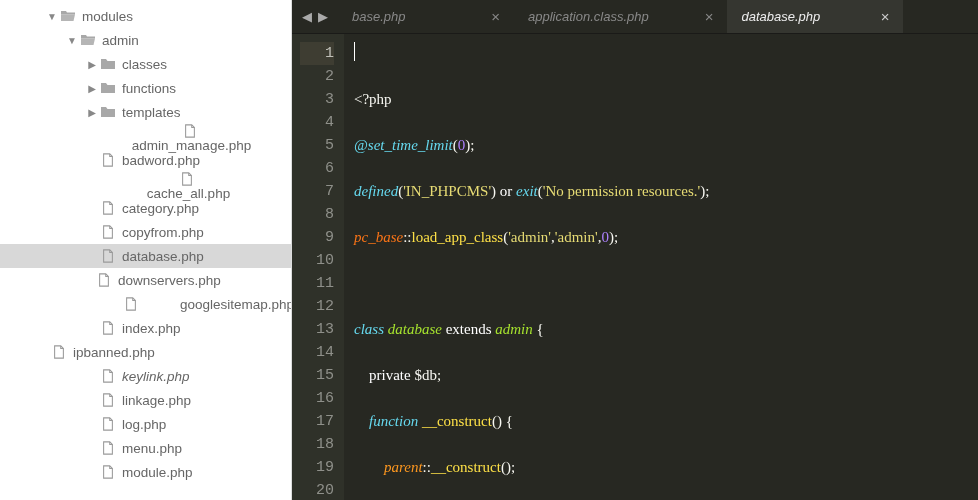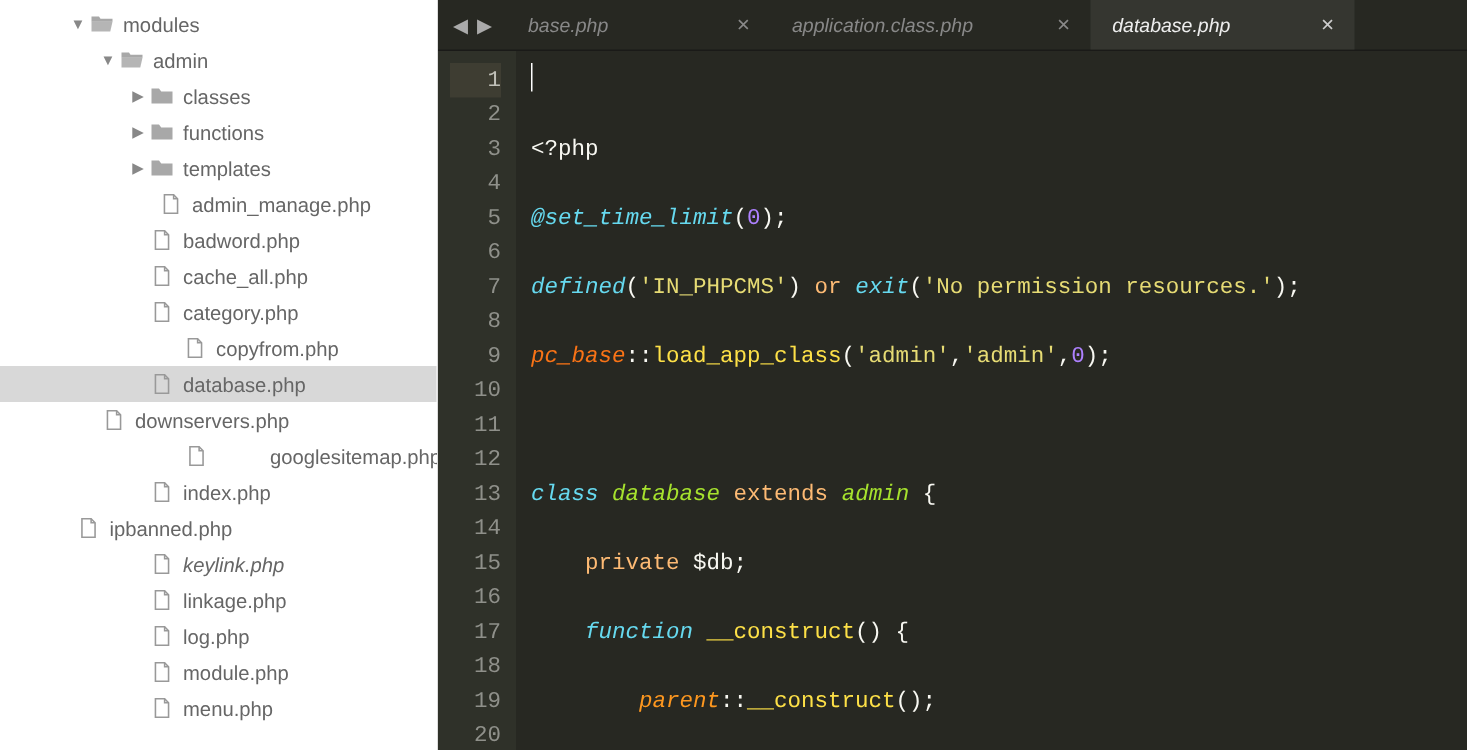"<?php" .code .line { font-family: none -> Liberation Serif, serif }
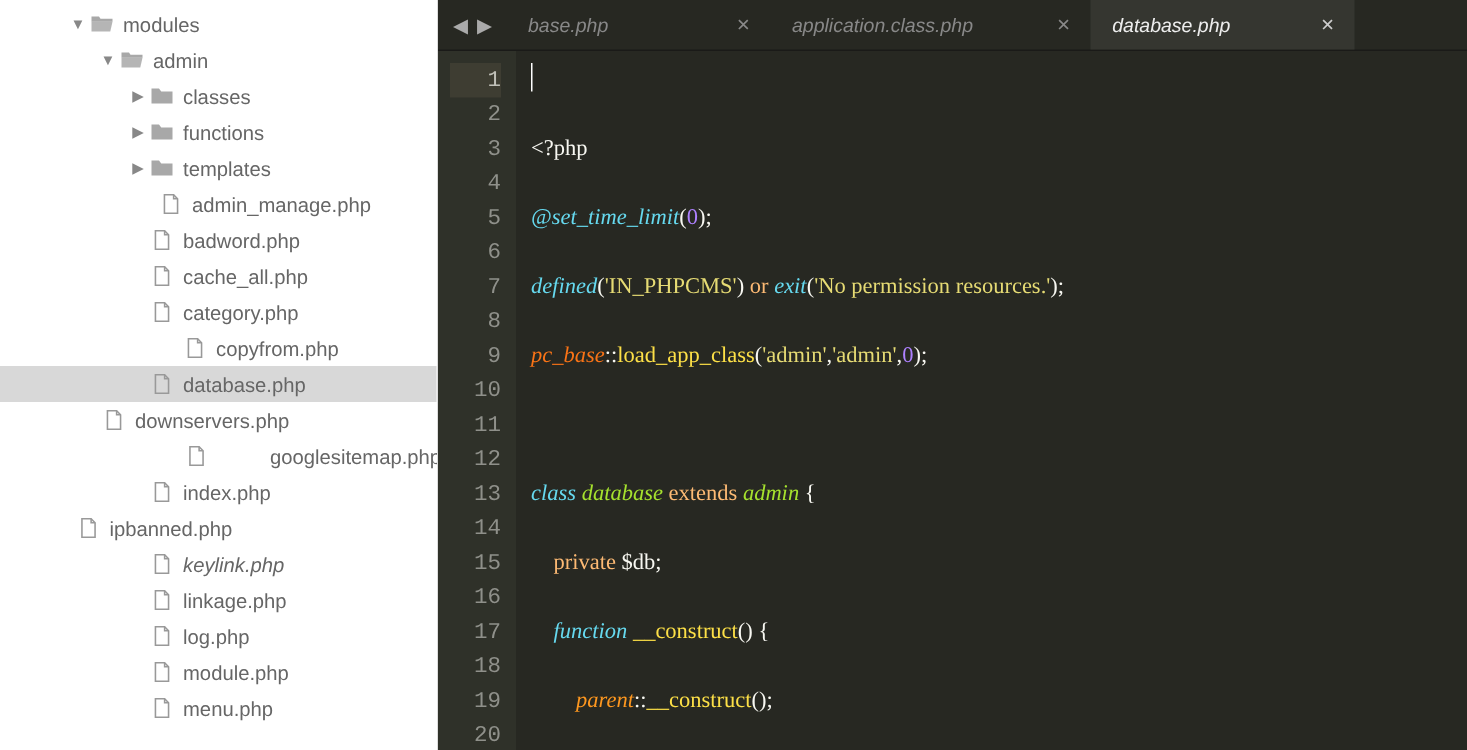"admin_manage.php" div.tree-item { flex-direction: none -> column }
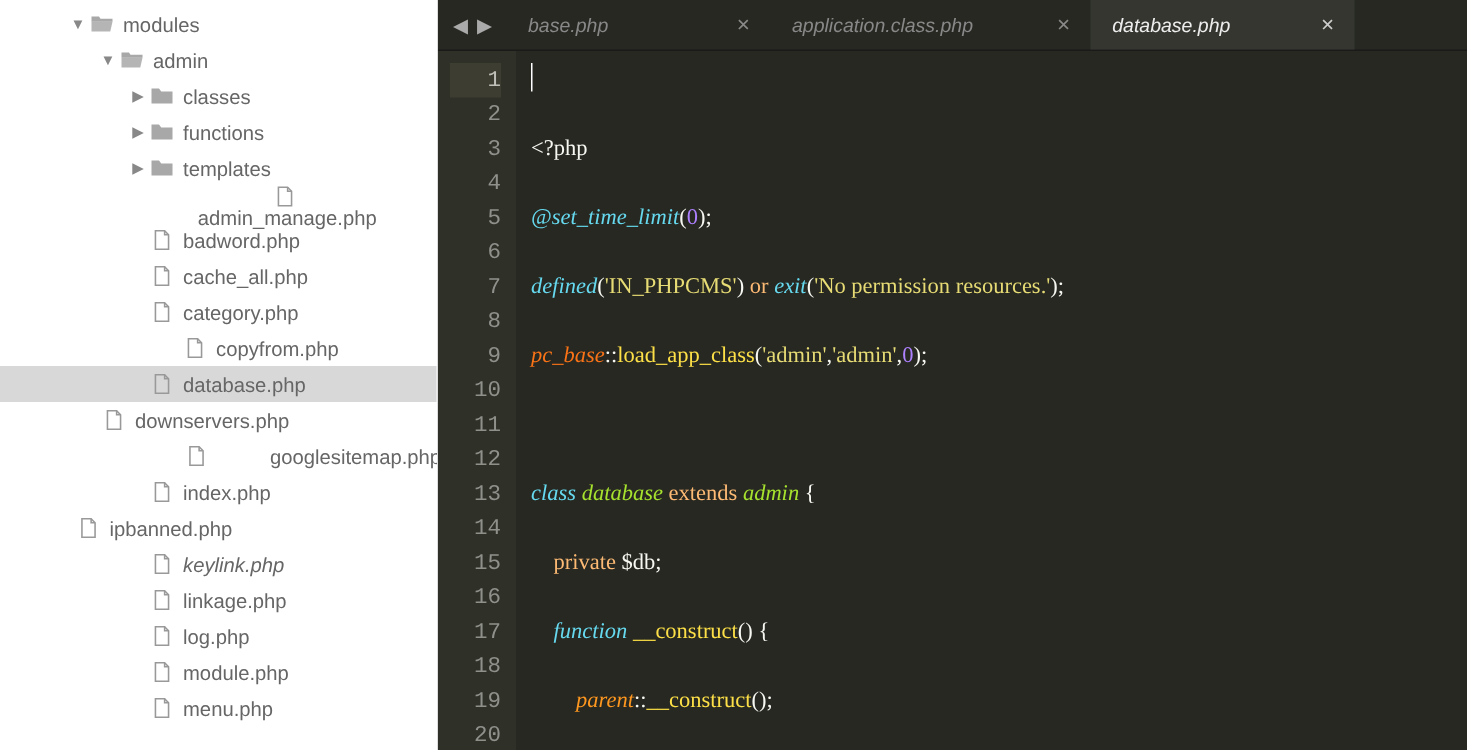"cache_all.php" div.tree-item { flex-direction: none -> column }
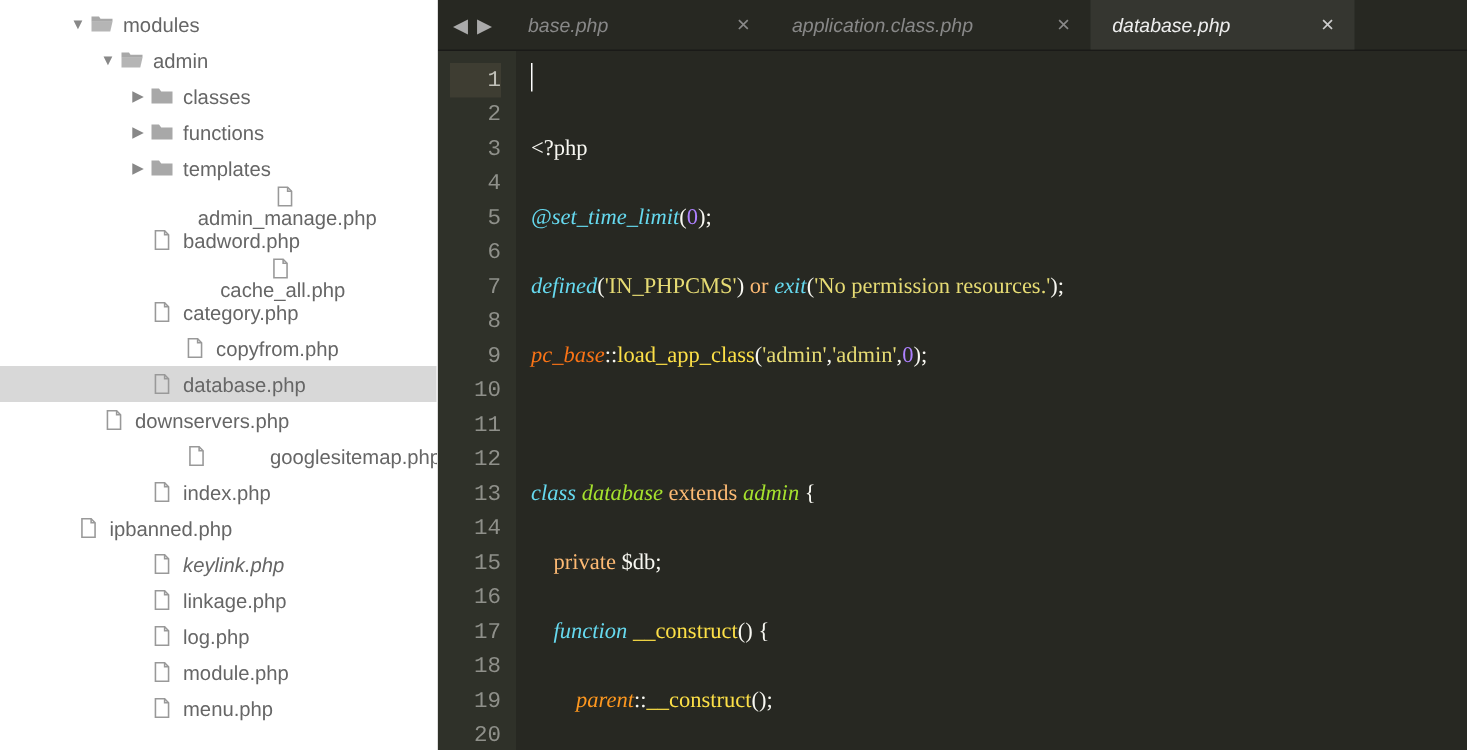"or" .c-kw2 { color: #fdba74 -> #ffffff }
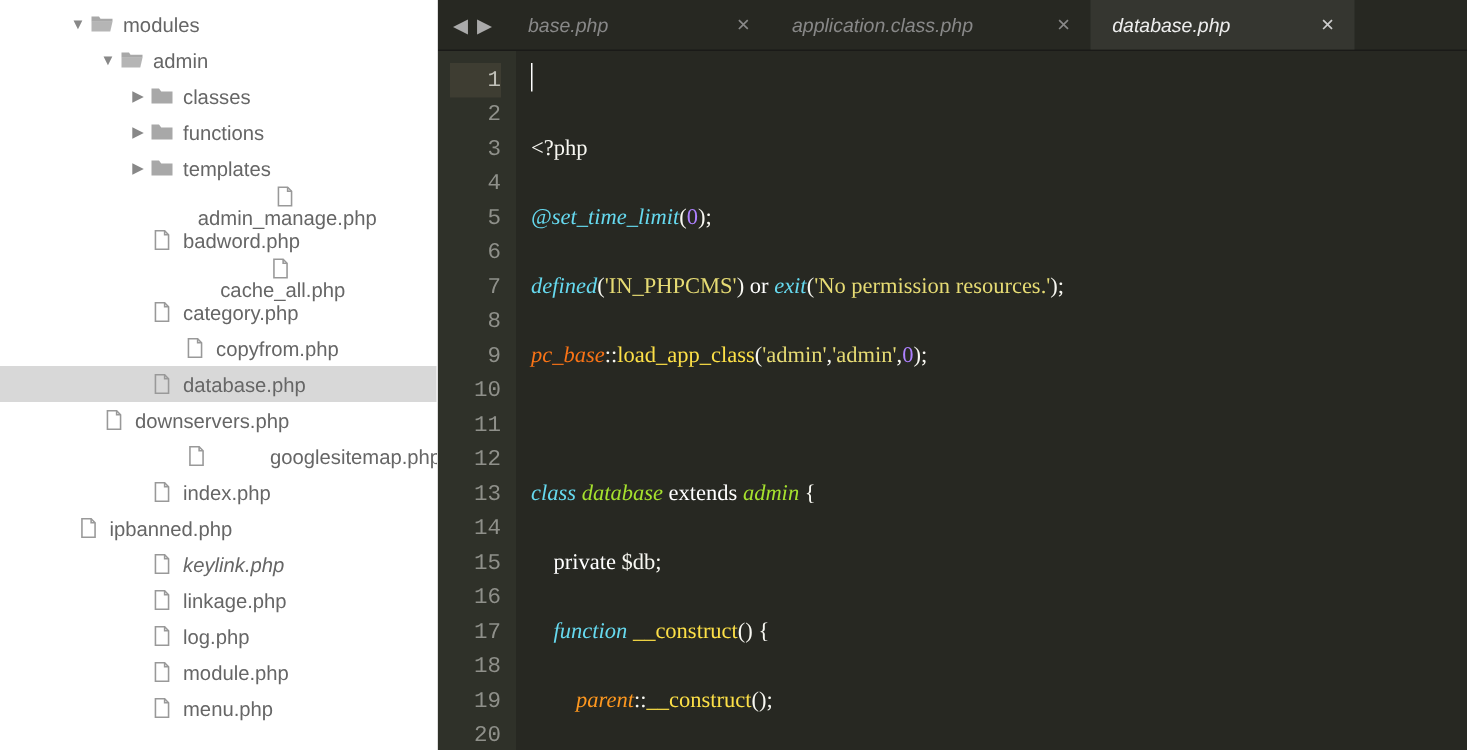"copyfrom.php" div.tree-item { padding-left: 108px -> 86px }
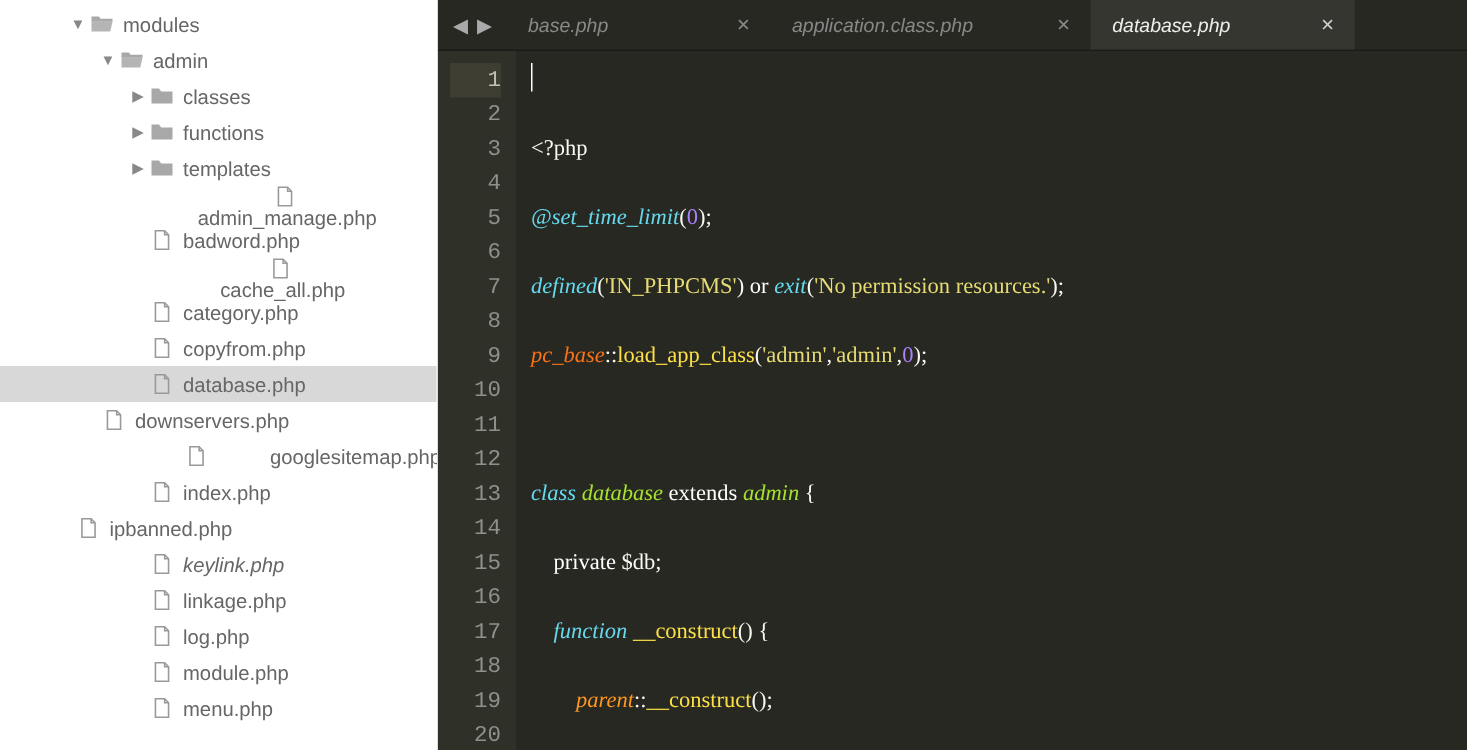"downservers.php" div.tree-item { padding-left: 54px -> 82px }
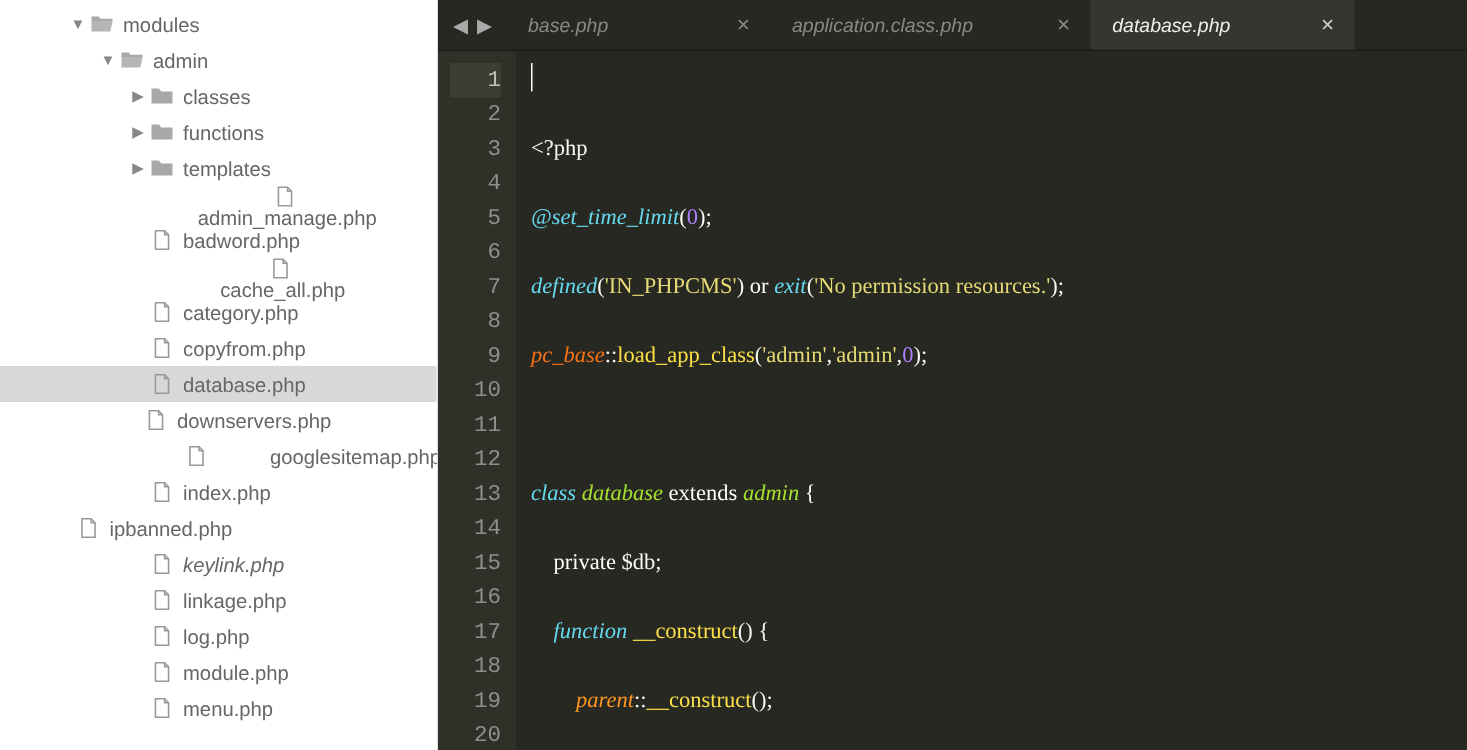"module.php" div.tree-item { order: before "menu.php" -> after "menu.php" }
